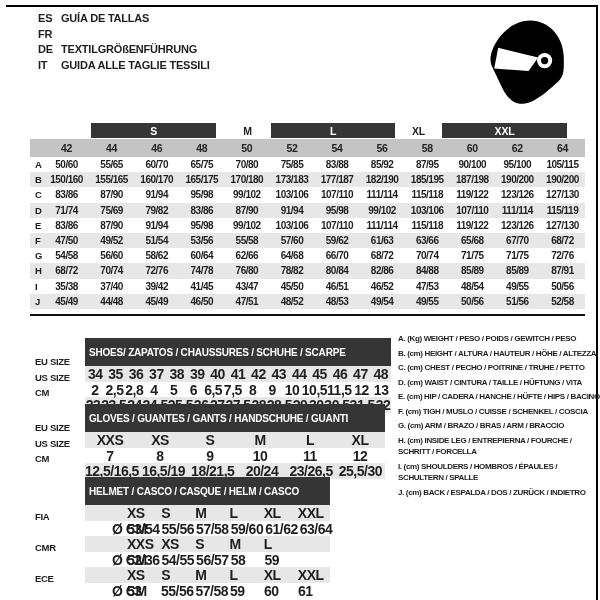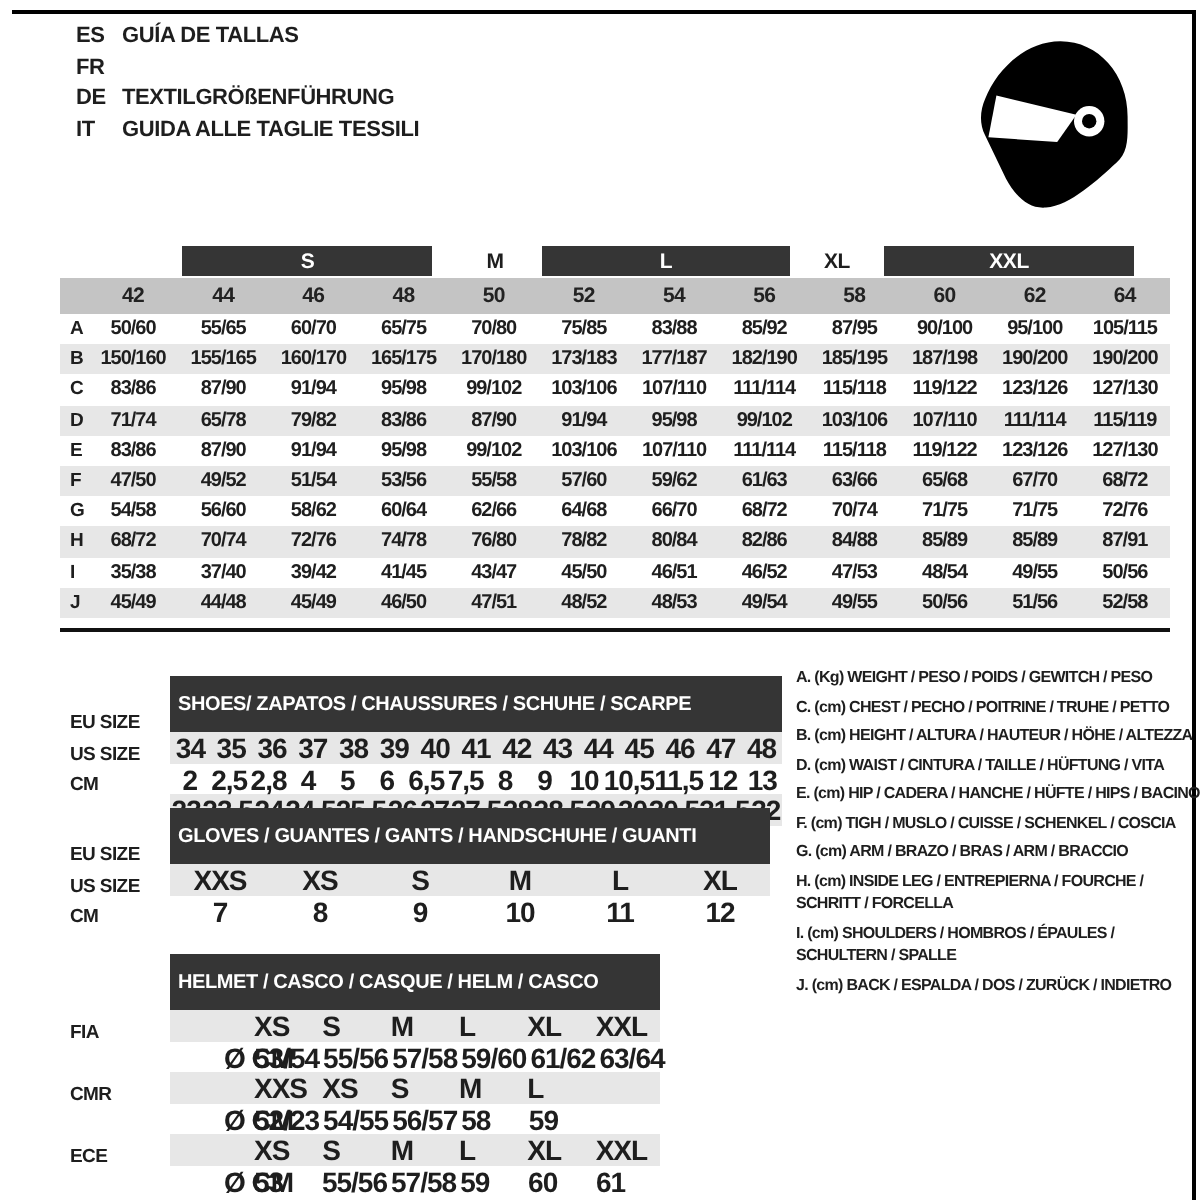"65/78" div.c-cell { text: 65/78 -> 75/69 }
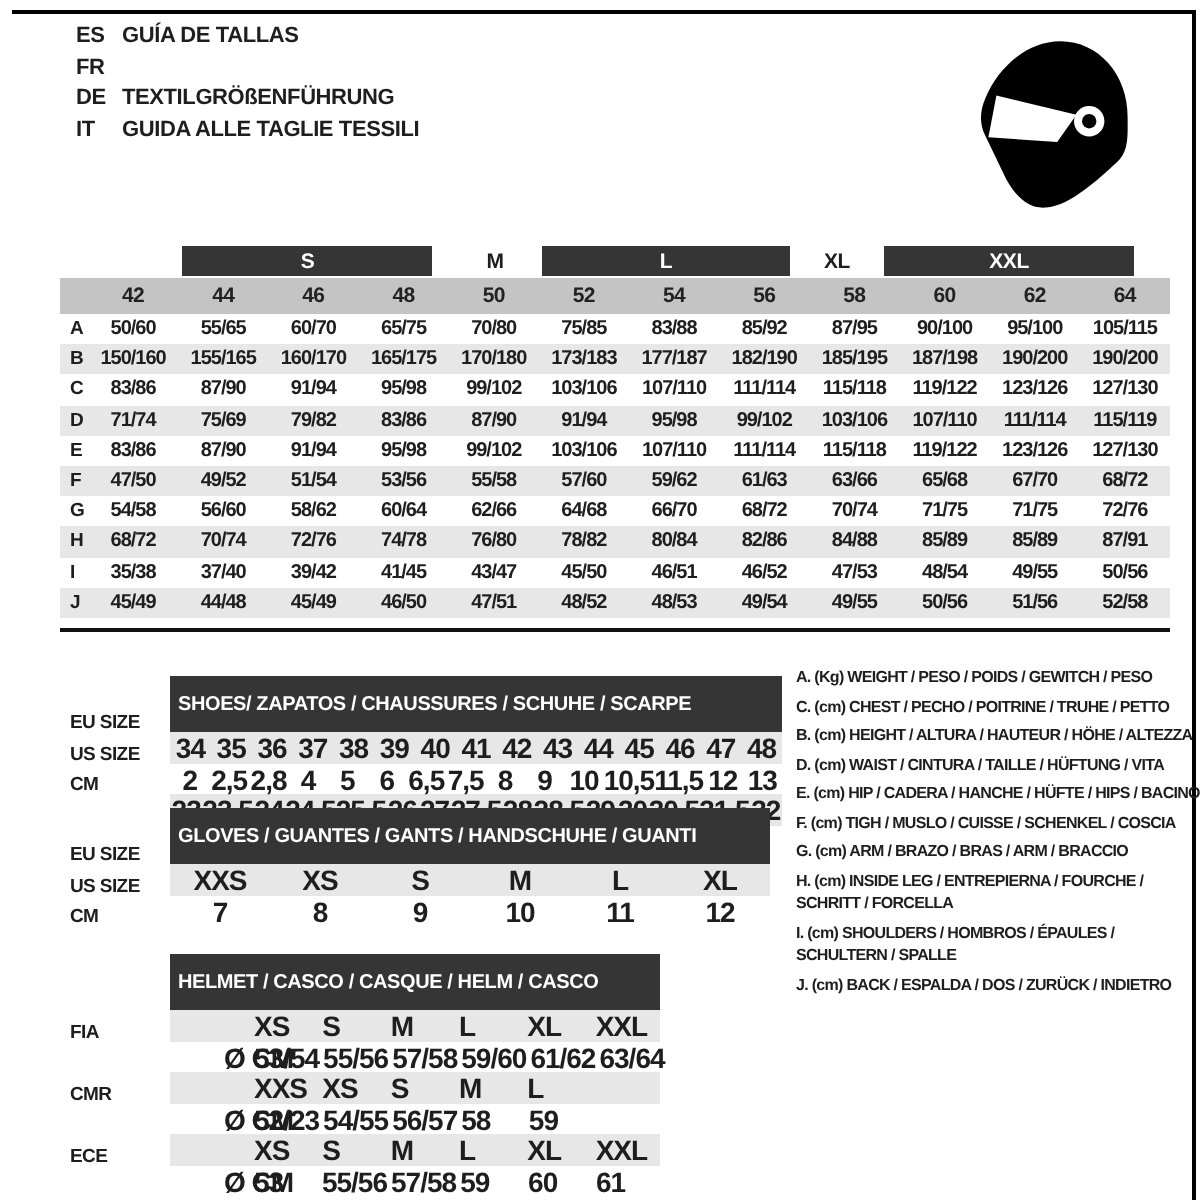"C. (cm) CHEST / PECHO" div.legend-item { order: before "B. (cm) HEIGHT / ALTURA" -> after "B. (cm) HEIGHT / ALTURA" }
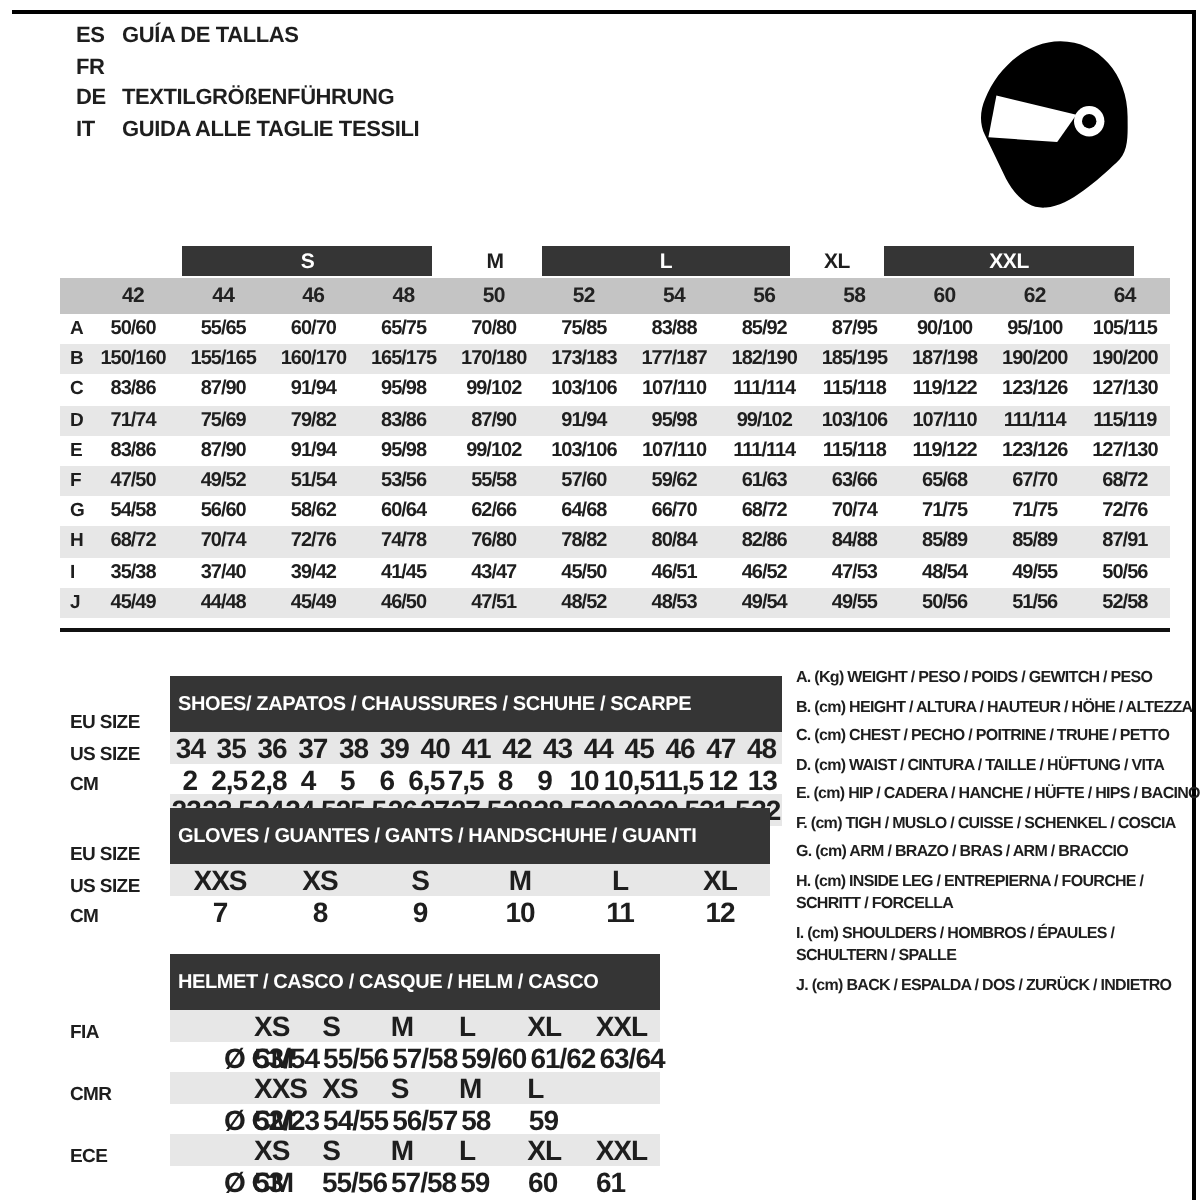"12,5/16,5" div.t-row { html: none -> <div> <div>12,5/16,5</div> <div>16,5/19</div> <div>18/21,5</div> <div>20/24</div> <div>23/26,5</div> <div>25,5/30</div> </div> }
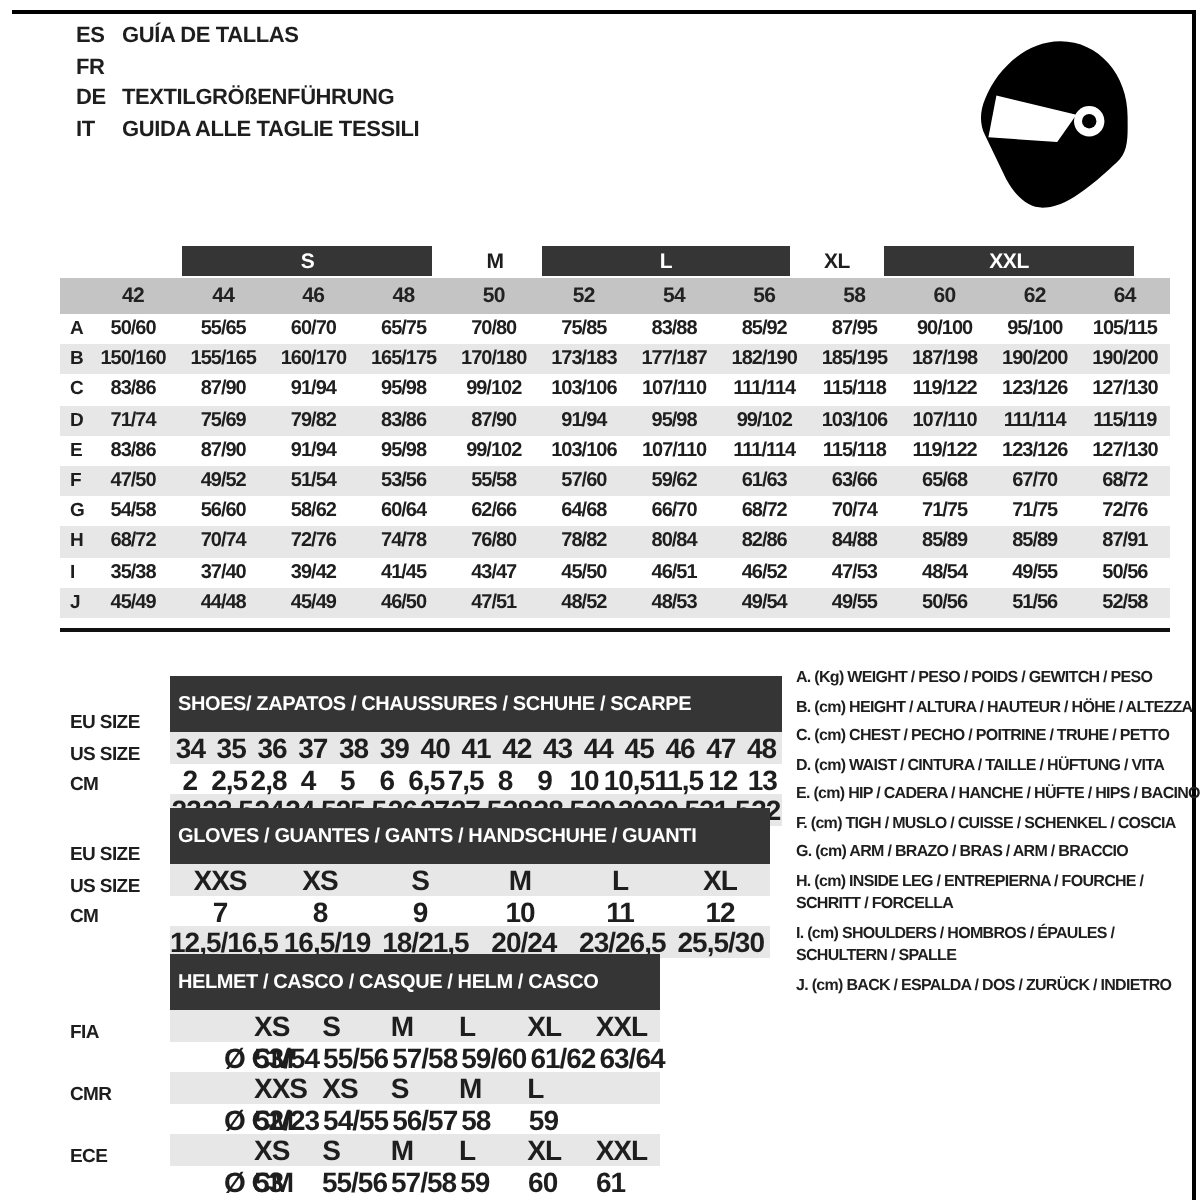"52/23" div.c-cell { text: 52/23 -> 52/36 }
